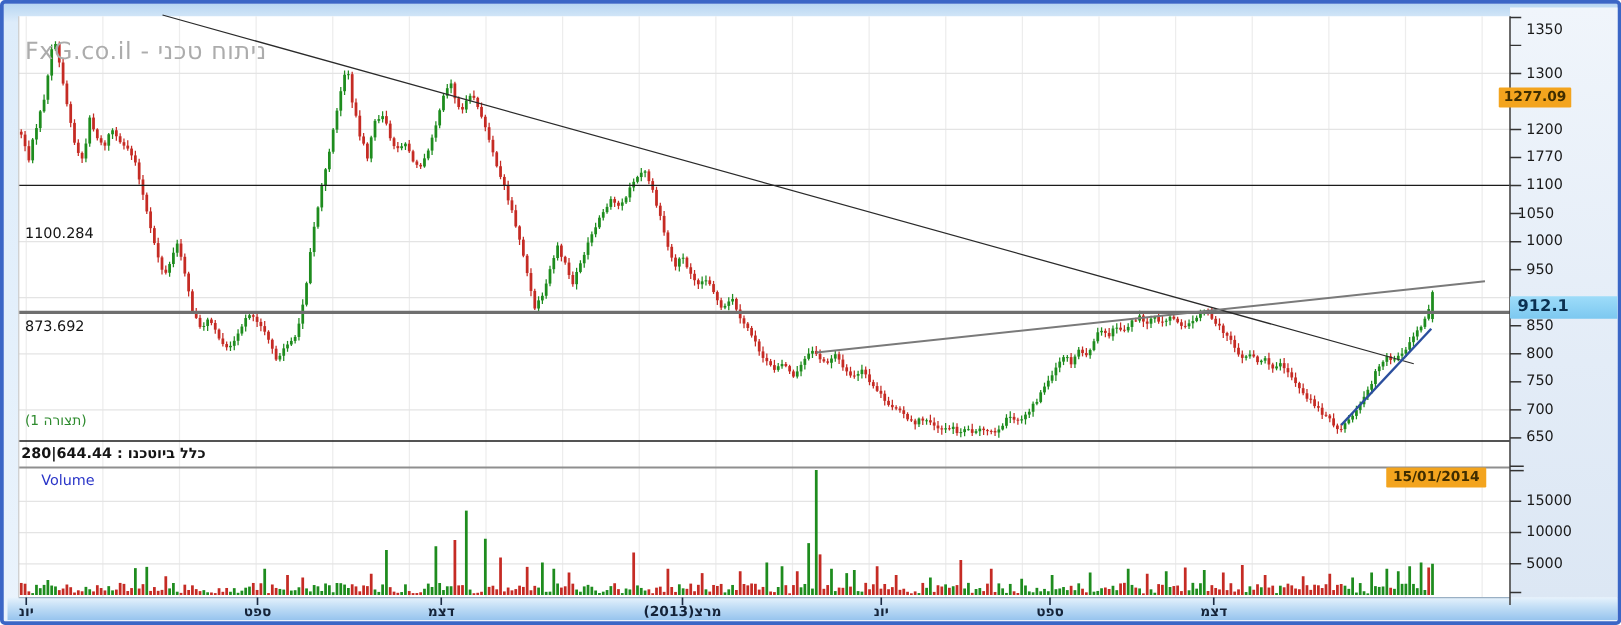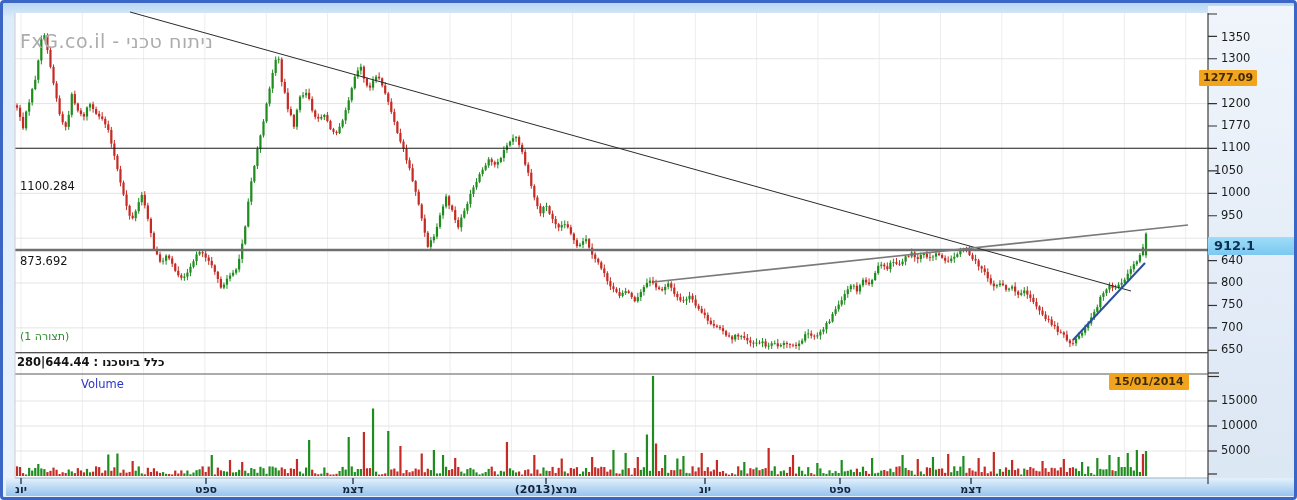"1350" span.lbl { top: 27px -> 13px }
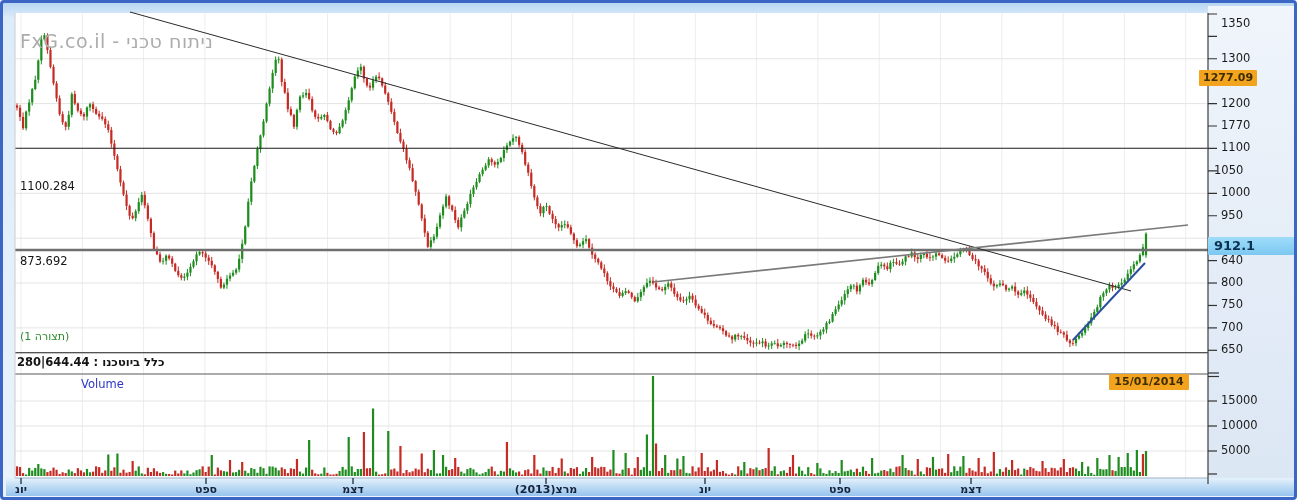"640" span.lbl { text: 640 -> 850 }
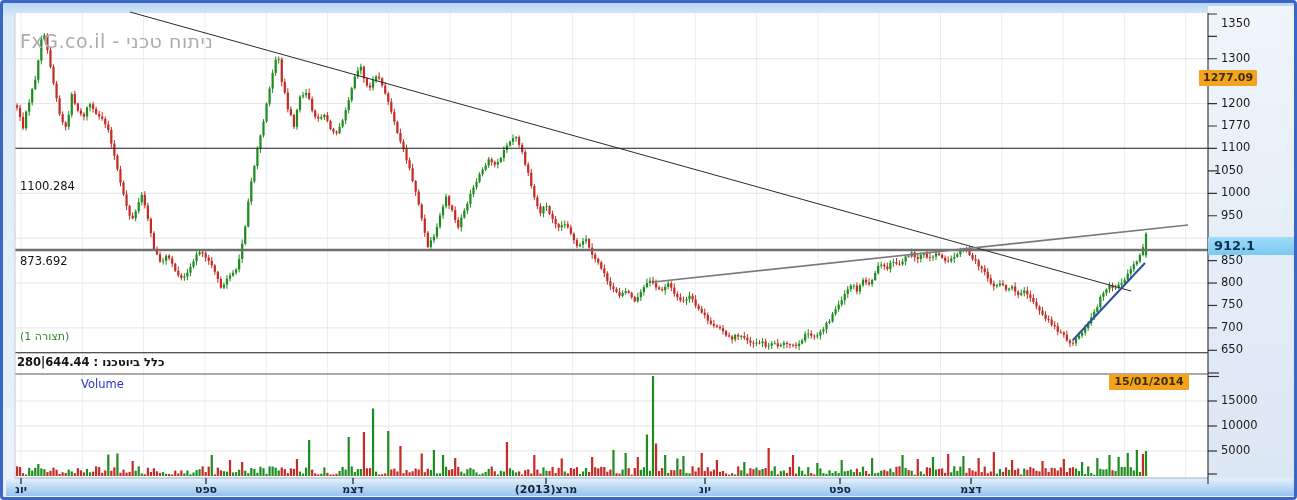"Volume" span.lbl { margin-left: 48px -> none }
